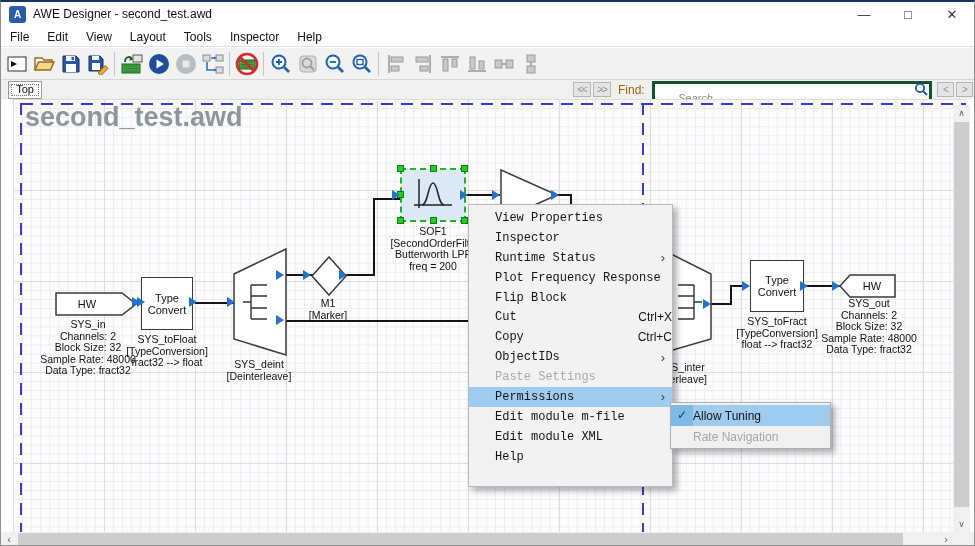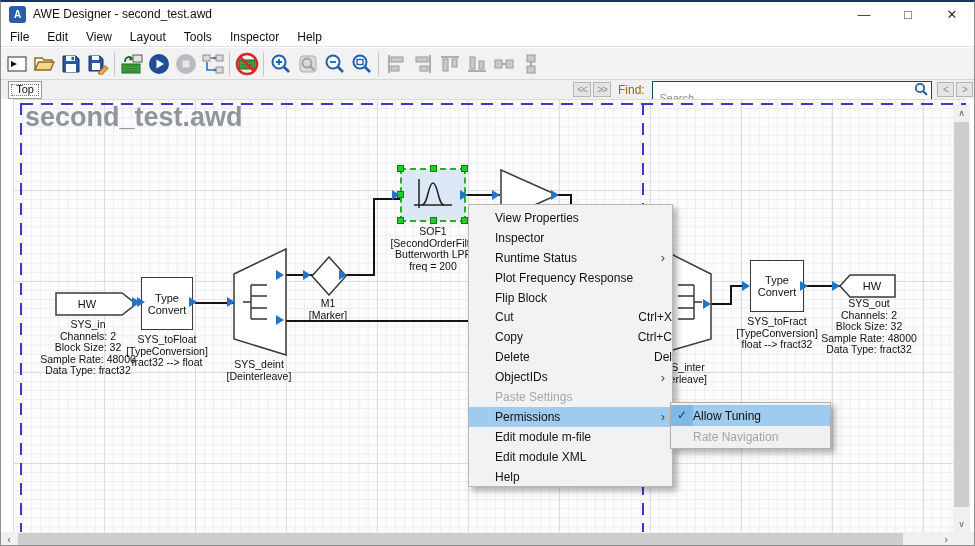"Search" .find-input { border: 1px solid #14532d -> 3px solid #14532d; padding: 0 20px 0 6px -> 0 20px 0 23px }
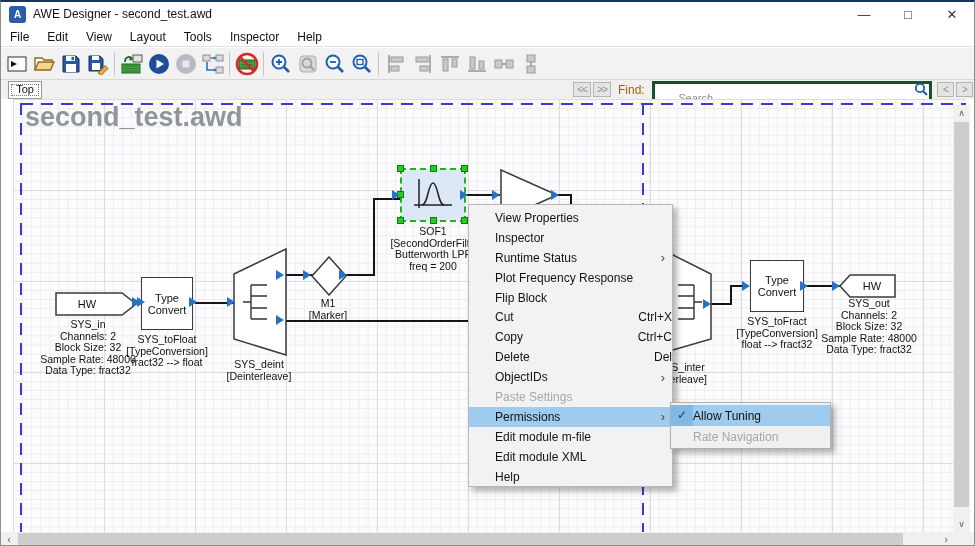"View Properties" .cm-row .lbl { font-family: none -> Liberation Mono, monospace }
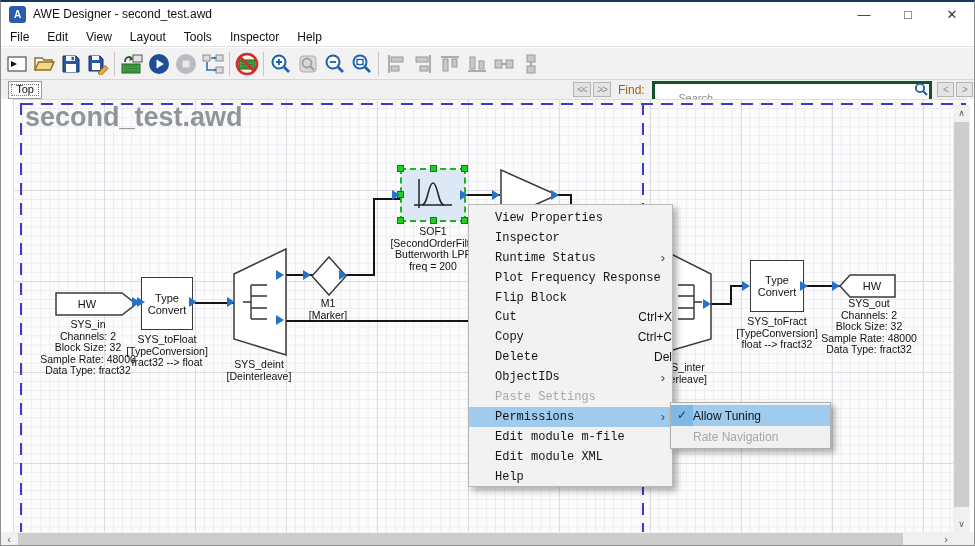"Delete" div.cm-row { html: <div> <span>Delete</span> <span>Del</span> </div> -> none }
